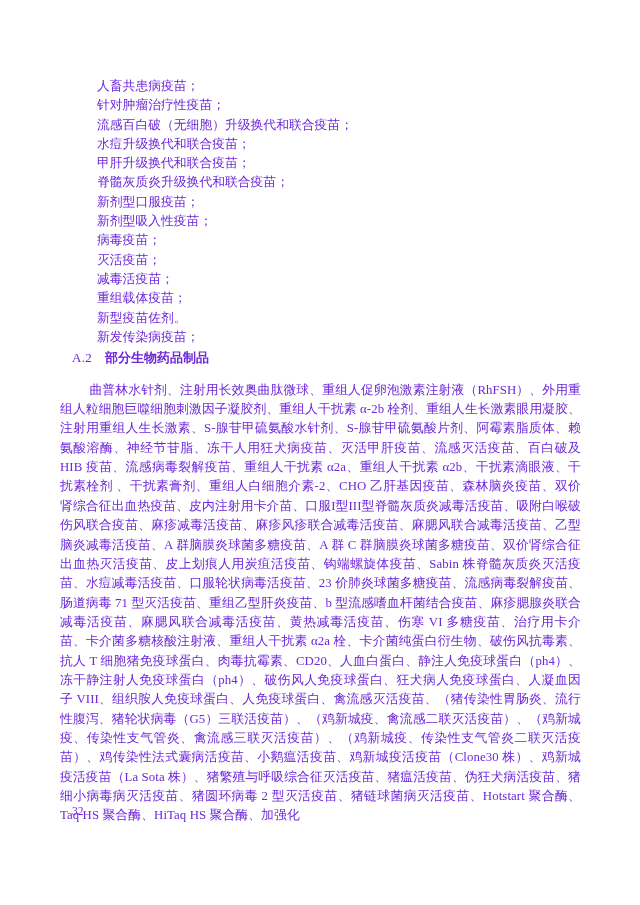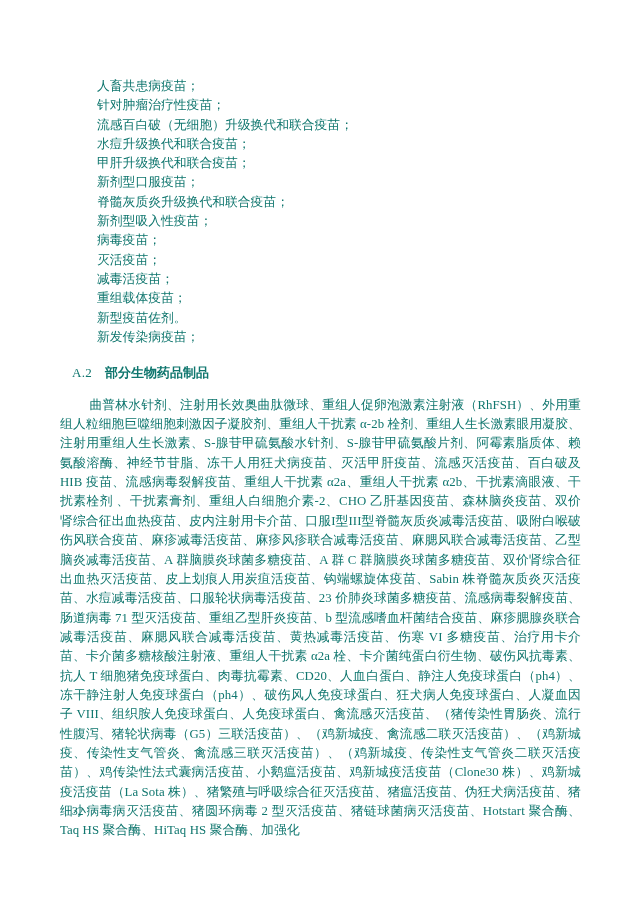"人畜共患病疫苗；" .page { color: #0f766e -> #6d28d9 }
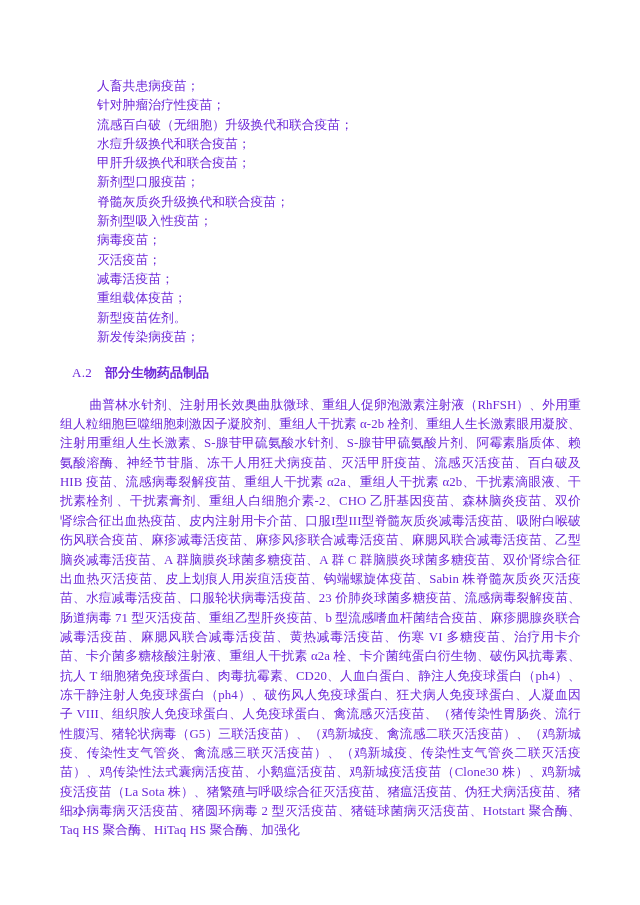"新剂型口服疫苗；" div.list-line { order: before "脊髓灰质炎升级换代和联合疫苗；" -> after "脊髓灰质炎升级换代和联合疫苗；" }
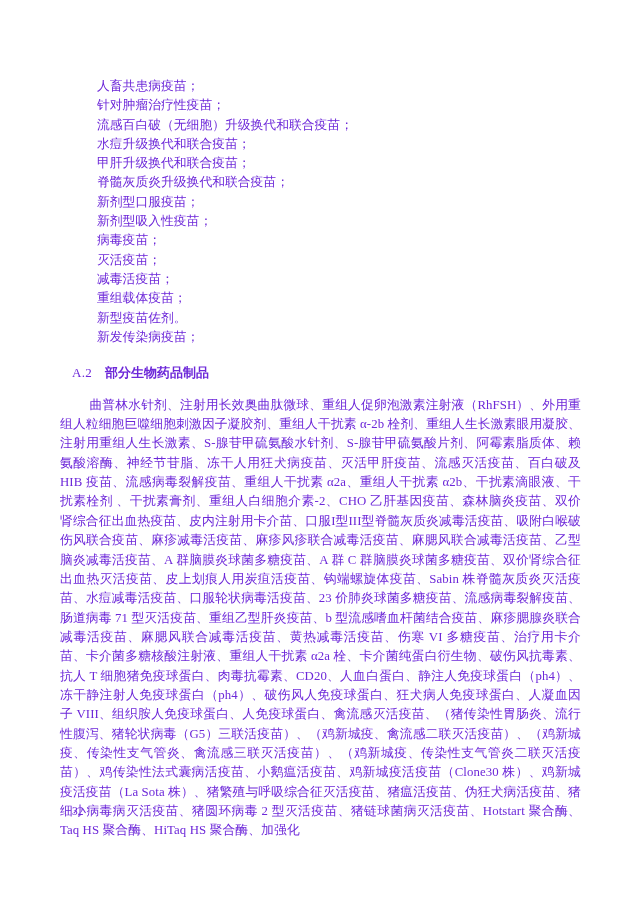"A.2 部分生物药品制品" .section-heading { margin-top: 16px -> 1px }
